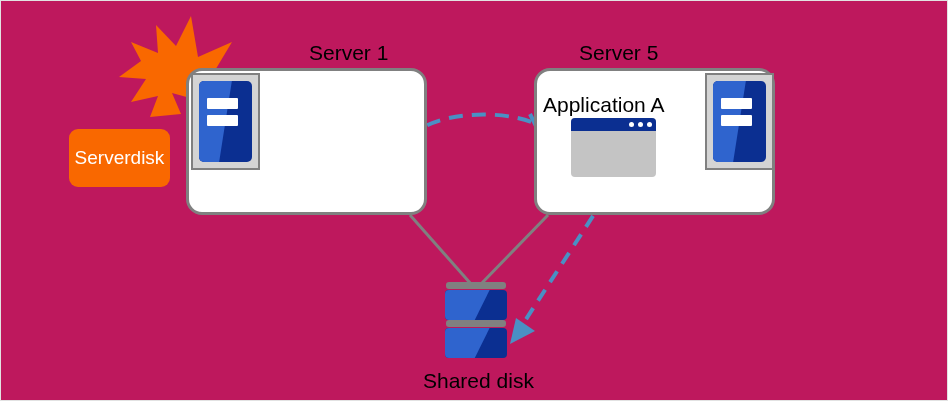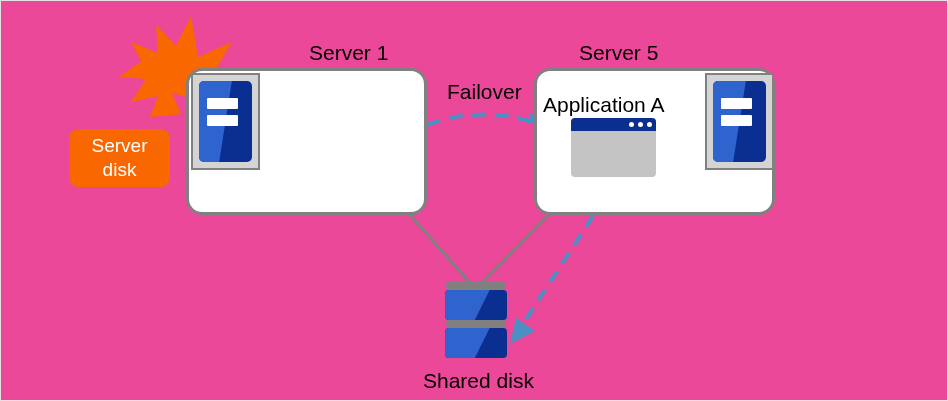"Server 1" #canvas { background: #ec4899 -> #be185d }
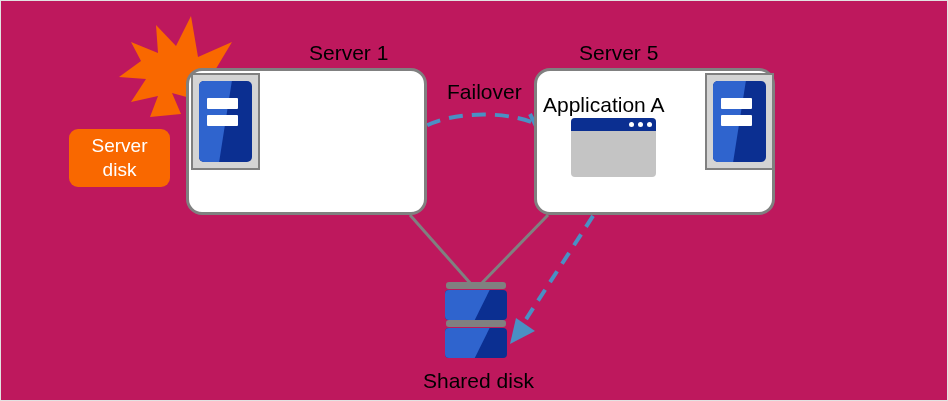"Failover" div.label { html: <div>Failover</div> -> none }
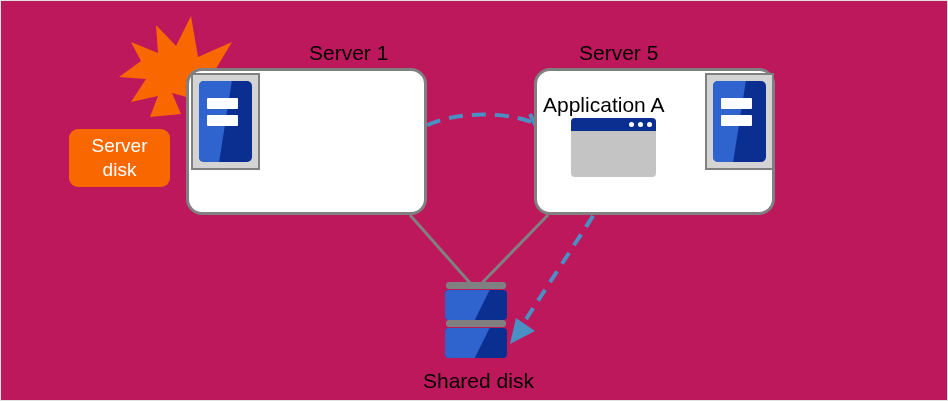"Server" #server-down-box { flex-direction: column -> row }
